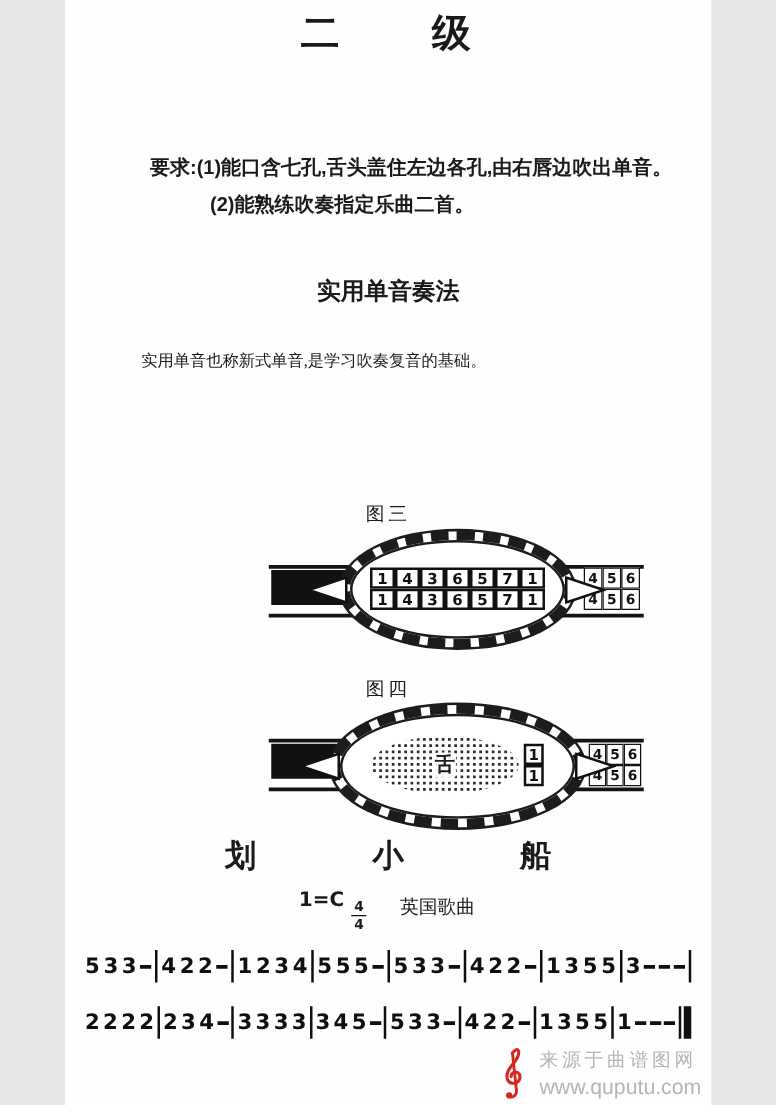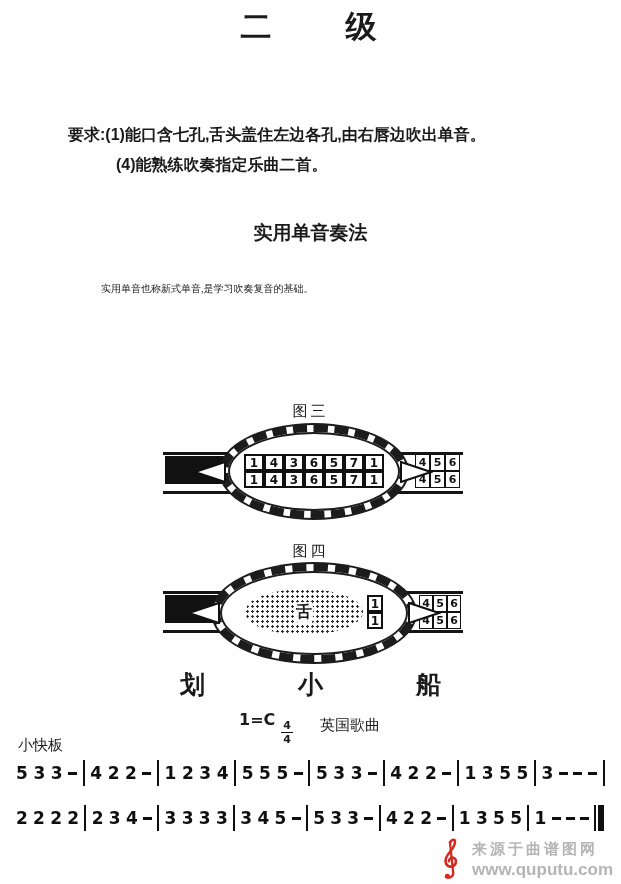"二 级" .page { width: 621px -> 517px }
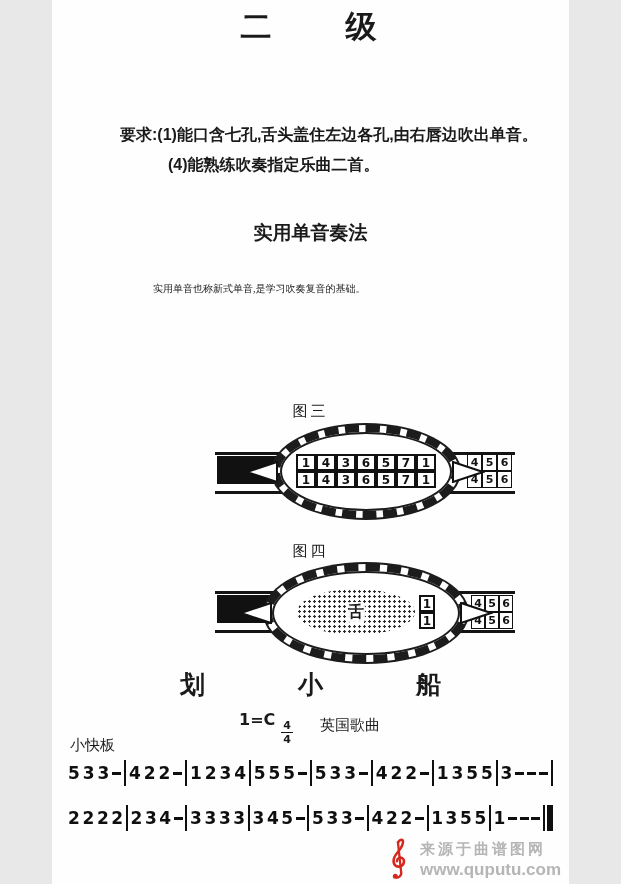"(4)能熟练吹奏指定乐曲二首。" div.req-line2 { text: 4 -> 2 }
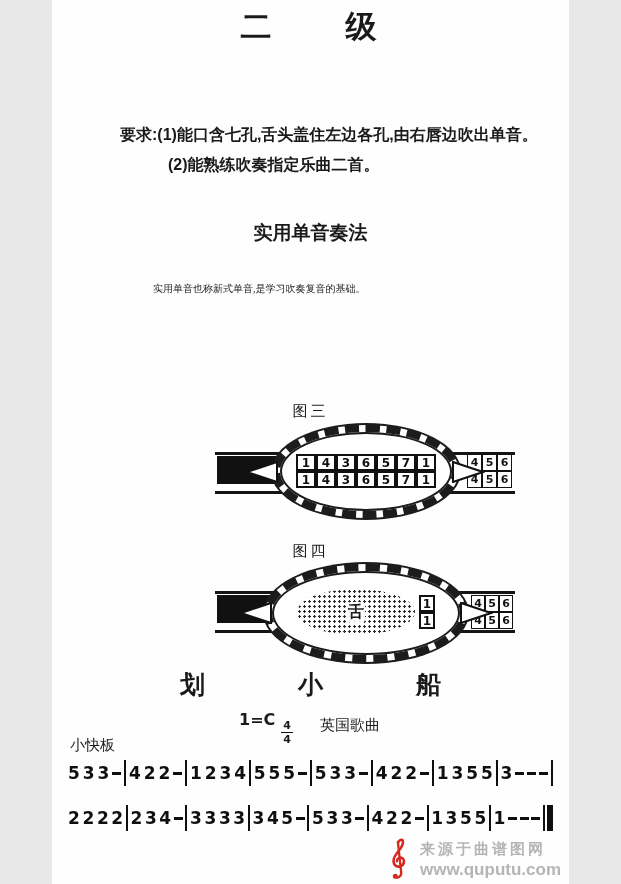"实用单音也称新式单音,是学习吹奏复音的基础。" .paras { font-size: 10px -> 13px; margin-left: 46px -> none }
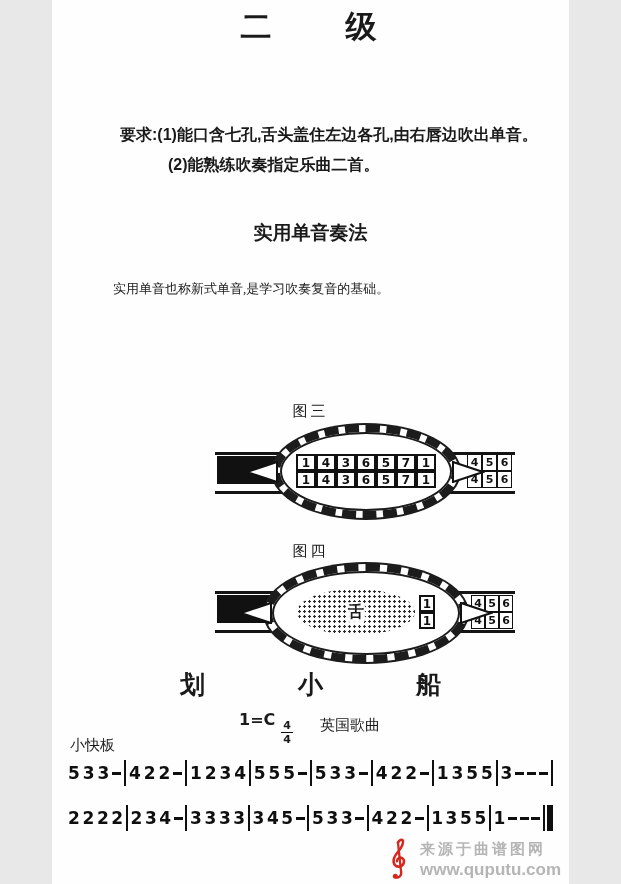"小快板" div.abs { html: <div>小快板</div> -> none }
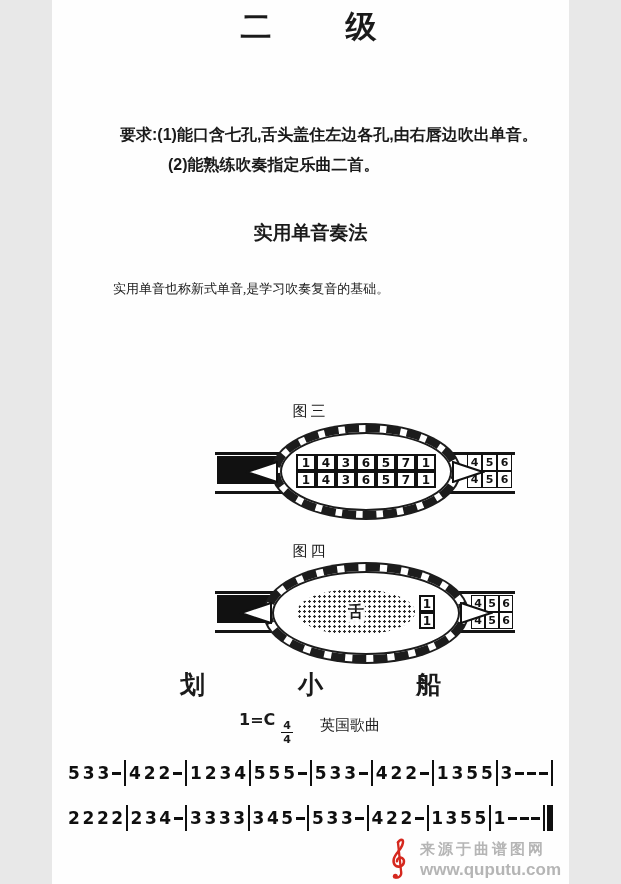"来源于曲谱图网" .watermark { font-weight: bold -> none }
